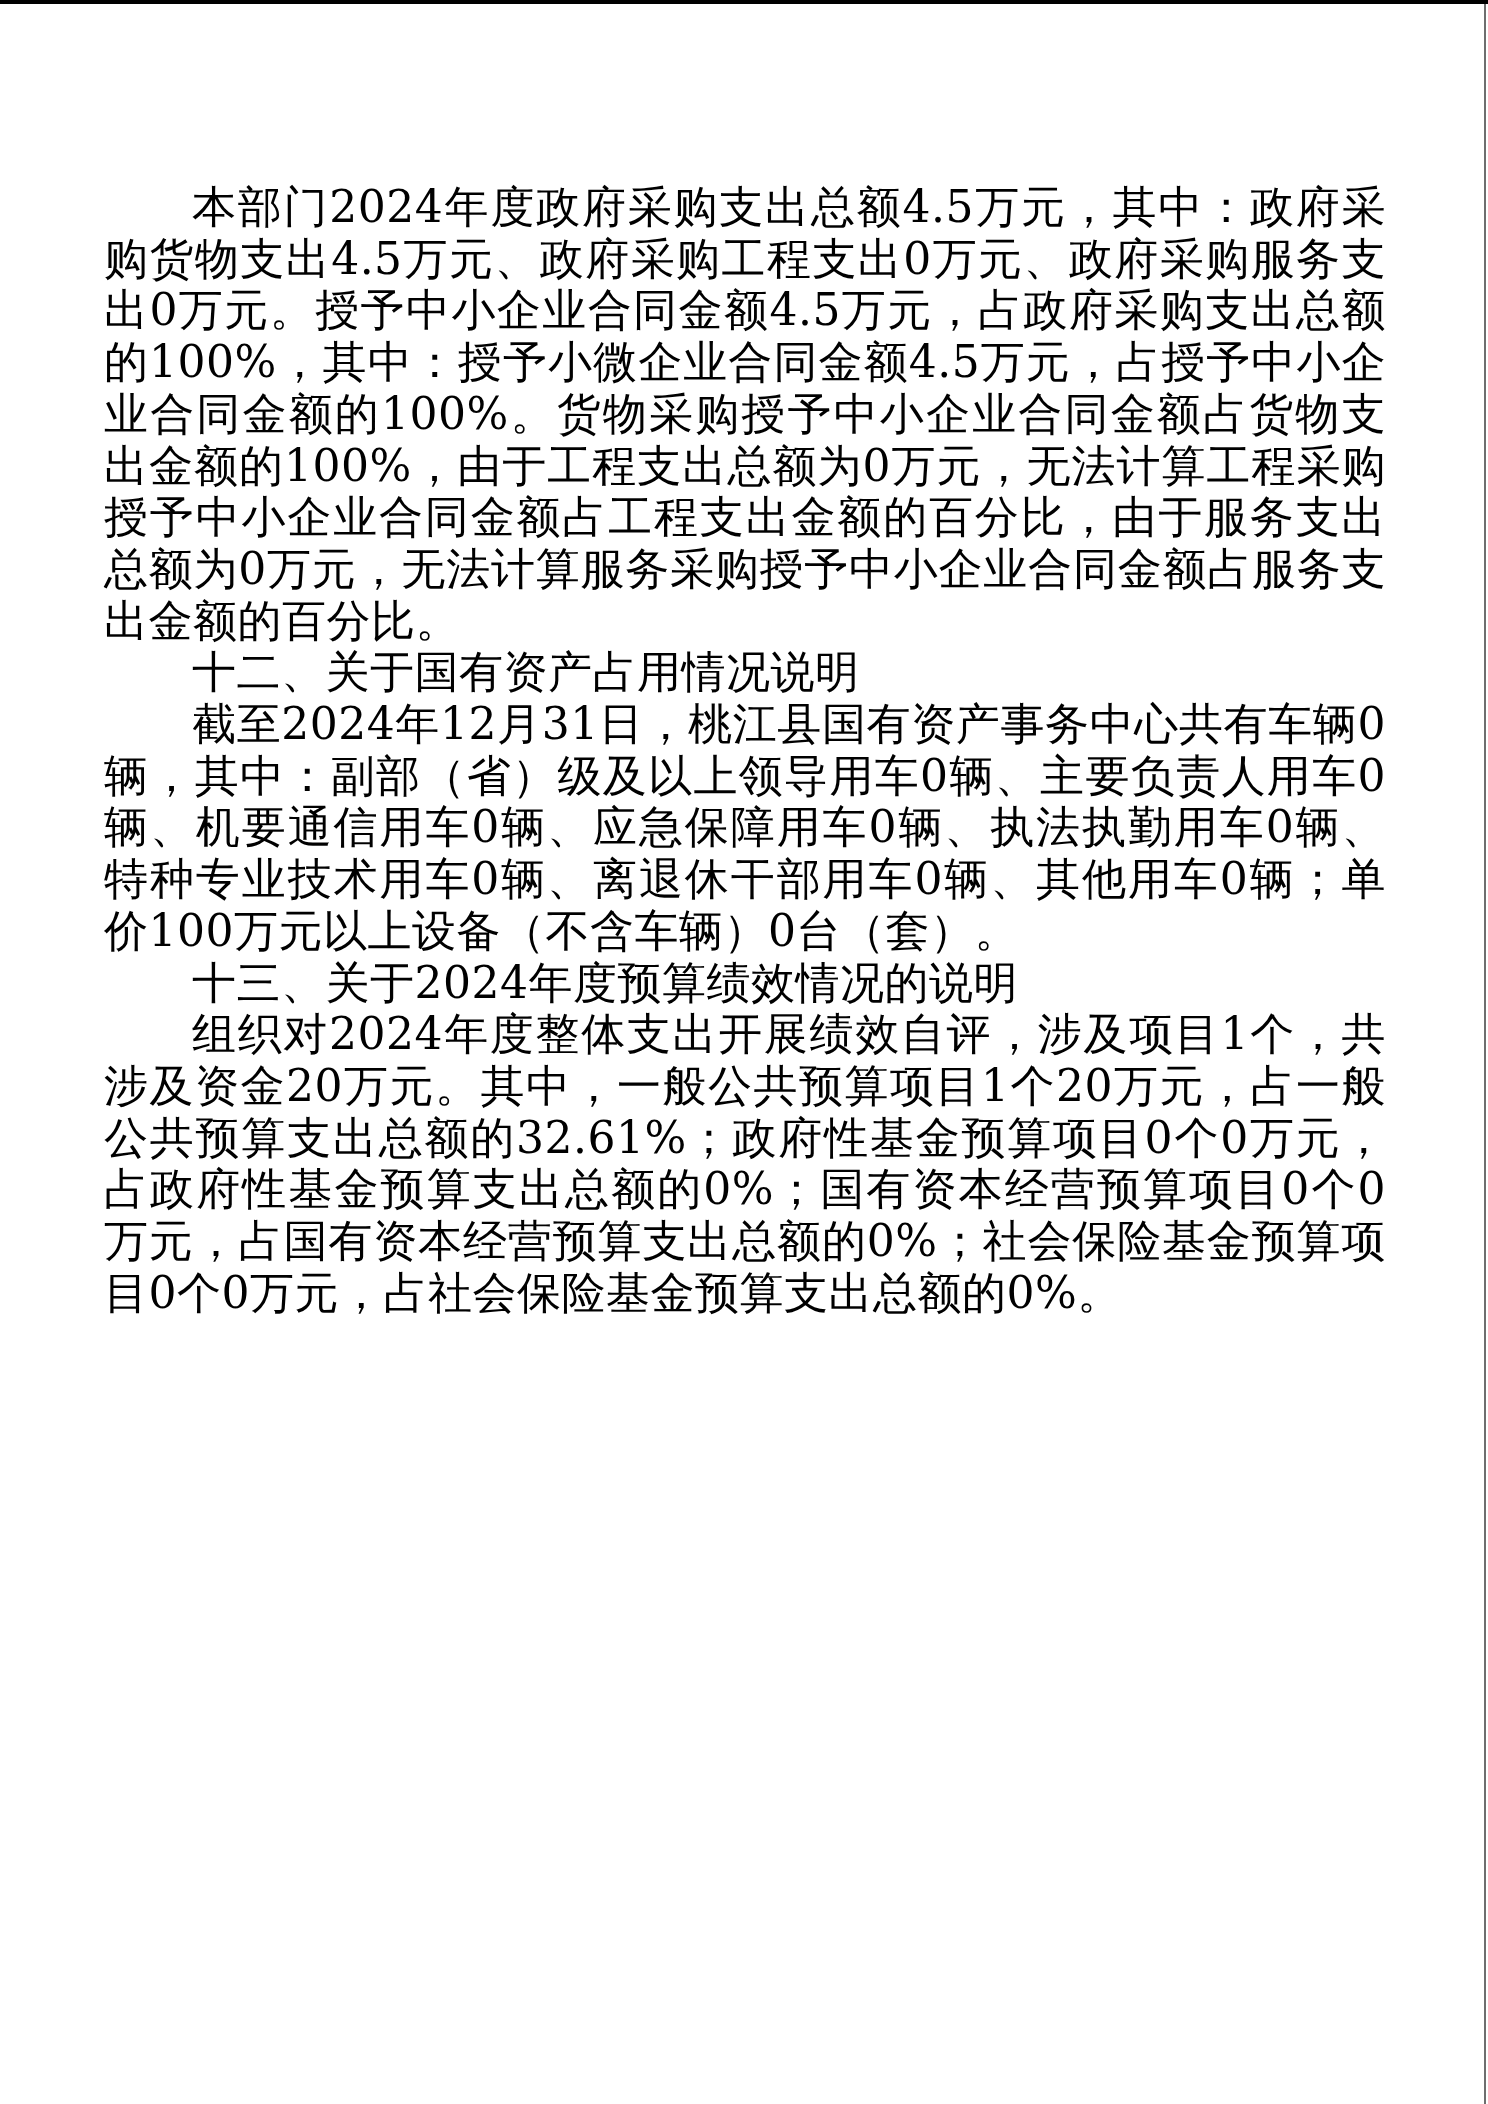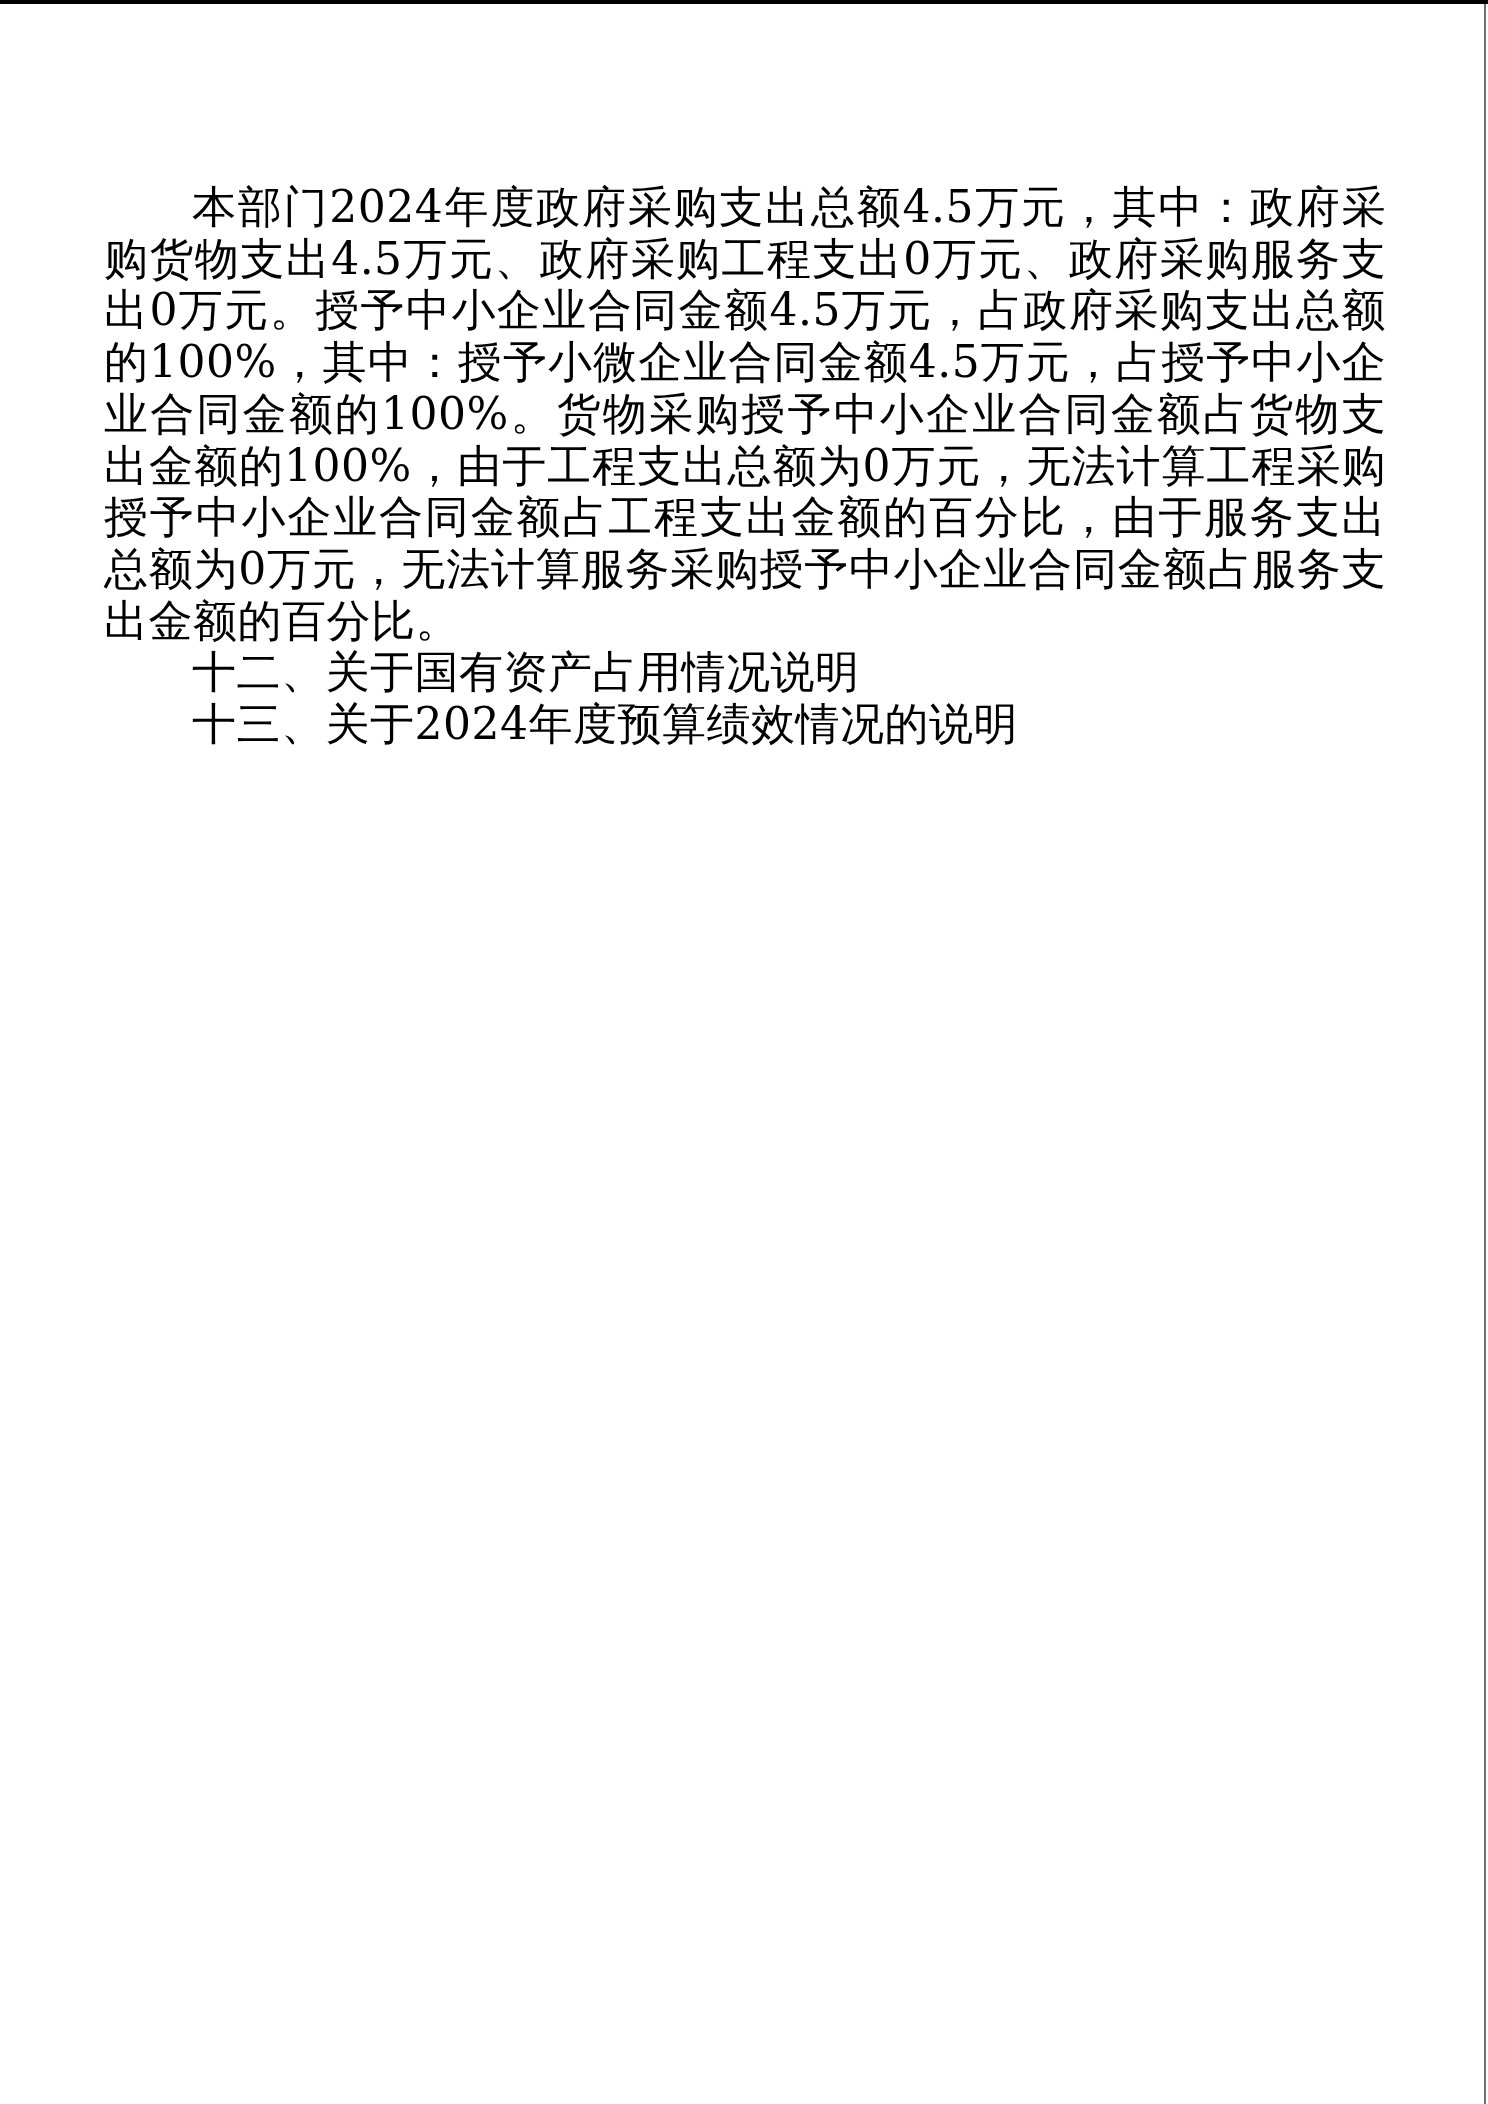"截至2024年12月31日，桃江县国有资产事务中心共有车辆0辆，其中：副部（省）" p.para { html: none -> <p>截至2024年12月31日，桃江县国有资产事务中心共有车辆0辆，其中：副部（省）级及以上领导用车0辆、主要负责人用车0辆、机要通信用车0辆、应急保障用车0辆、执法执勤用车0辆、特种专业技术用车0辆、离退休干部用车0辆、其他用车0辆；单价100万元以上设备（不含车辆）0台（套）。</p> }
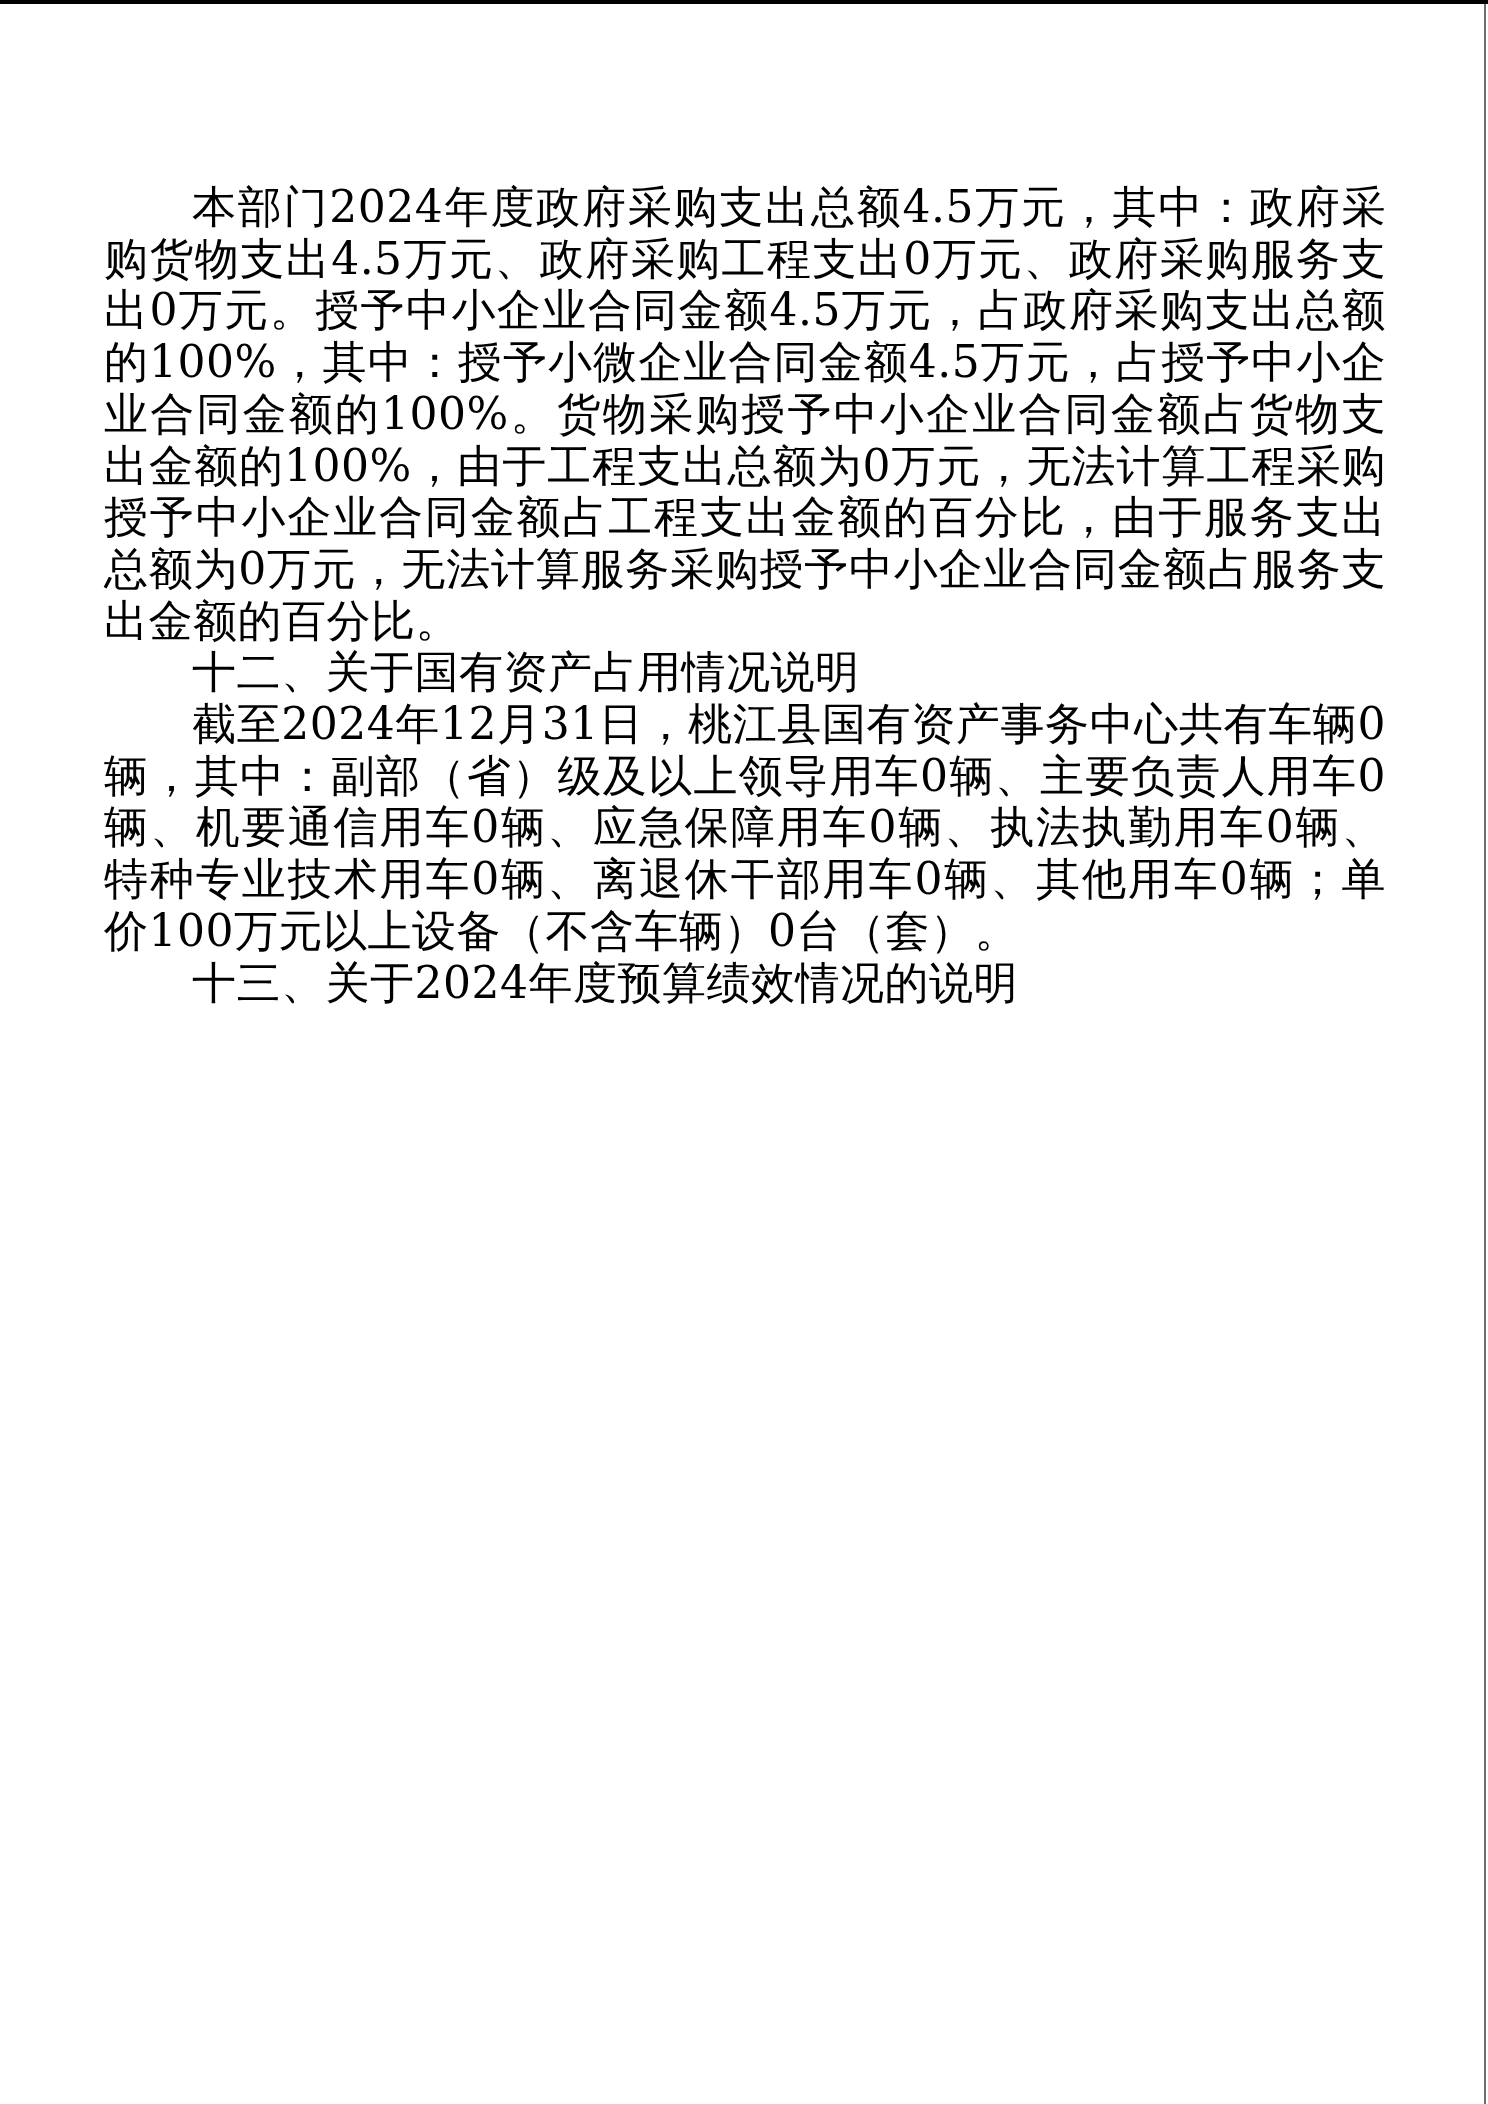"组织对2024年度整体支出开展绩效自评，涉及项目1个，共涉及资金20万元。其中，" p.para { html: none -> <p>组织对2024年度整体支出开展绩效自评，涉及项目1个，共涉及资金20万元。其中，一般公共预算项目1个20万元，占一般公共预算支出总额的32.61%；政府性基金预算项目0个0万元，占政府性基金预算支出总额的0%；国有资本经营预算项目0个0万元，占国有资本经营预算支出总额的0%；社会保险基金预算项目0个0万元，占社会保险基金预算支出总额的0%。</p> }
